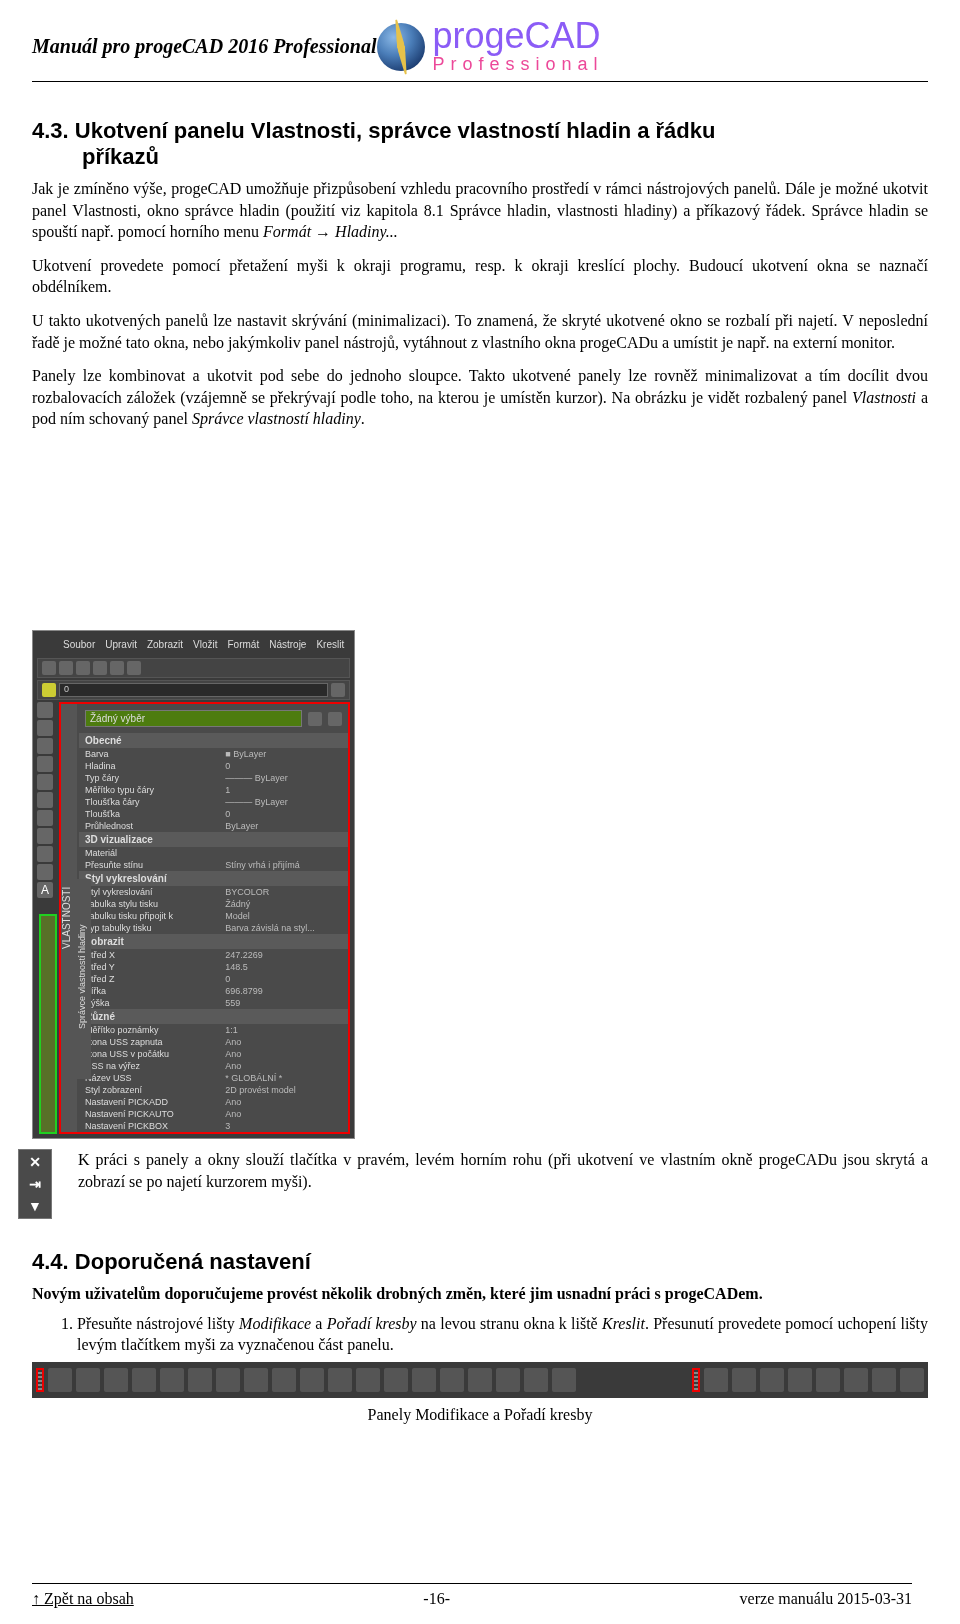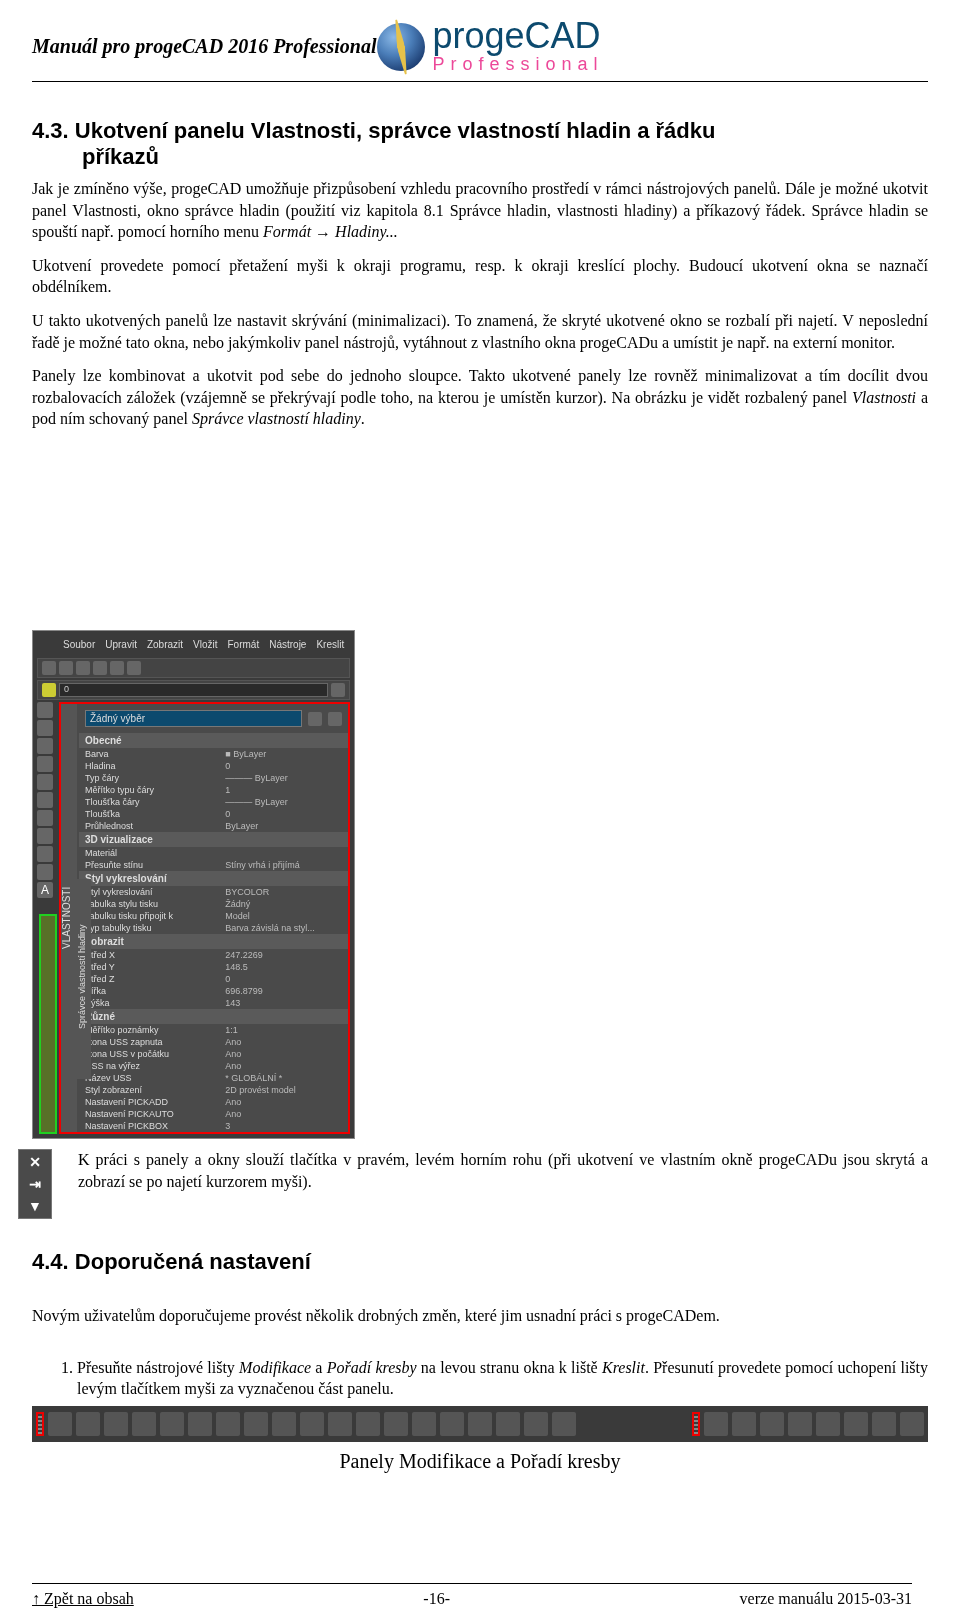"progeCAD" .logo-text { color: #0c4a6e -> #8b5cf6 }
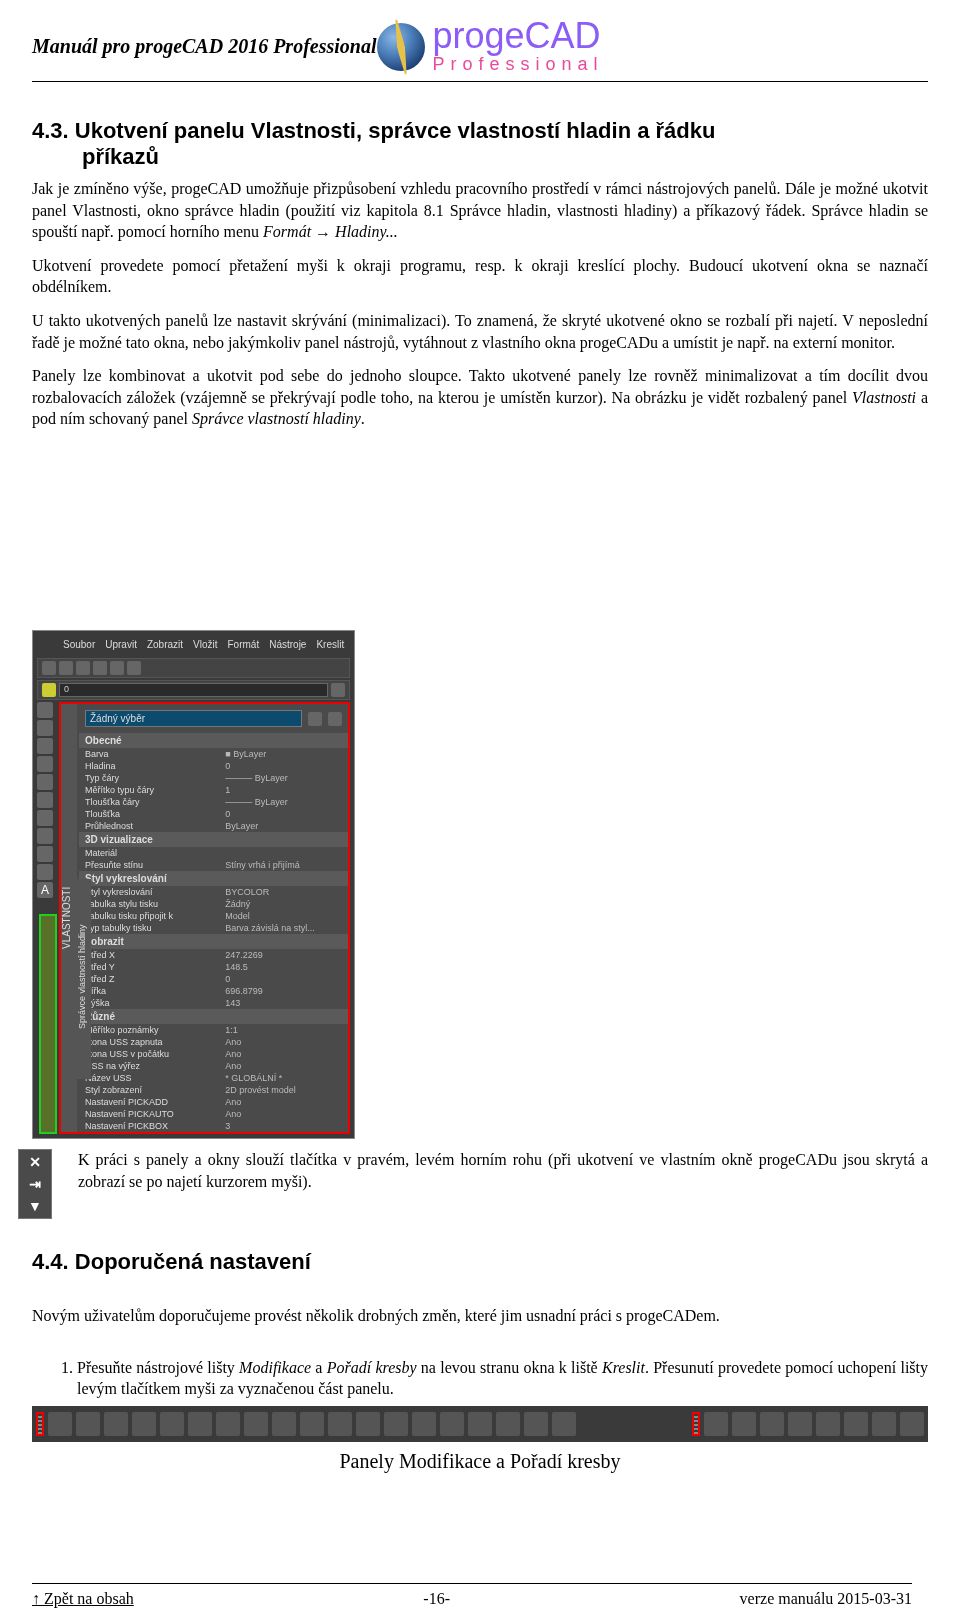"Žádný výběr" .prop-select { background: #0c4a6e -> #4d7c0f }
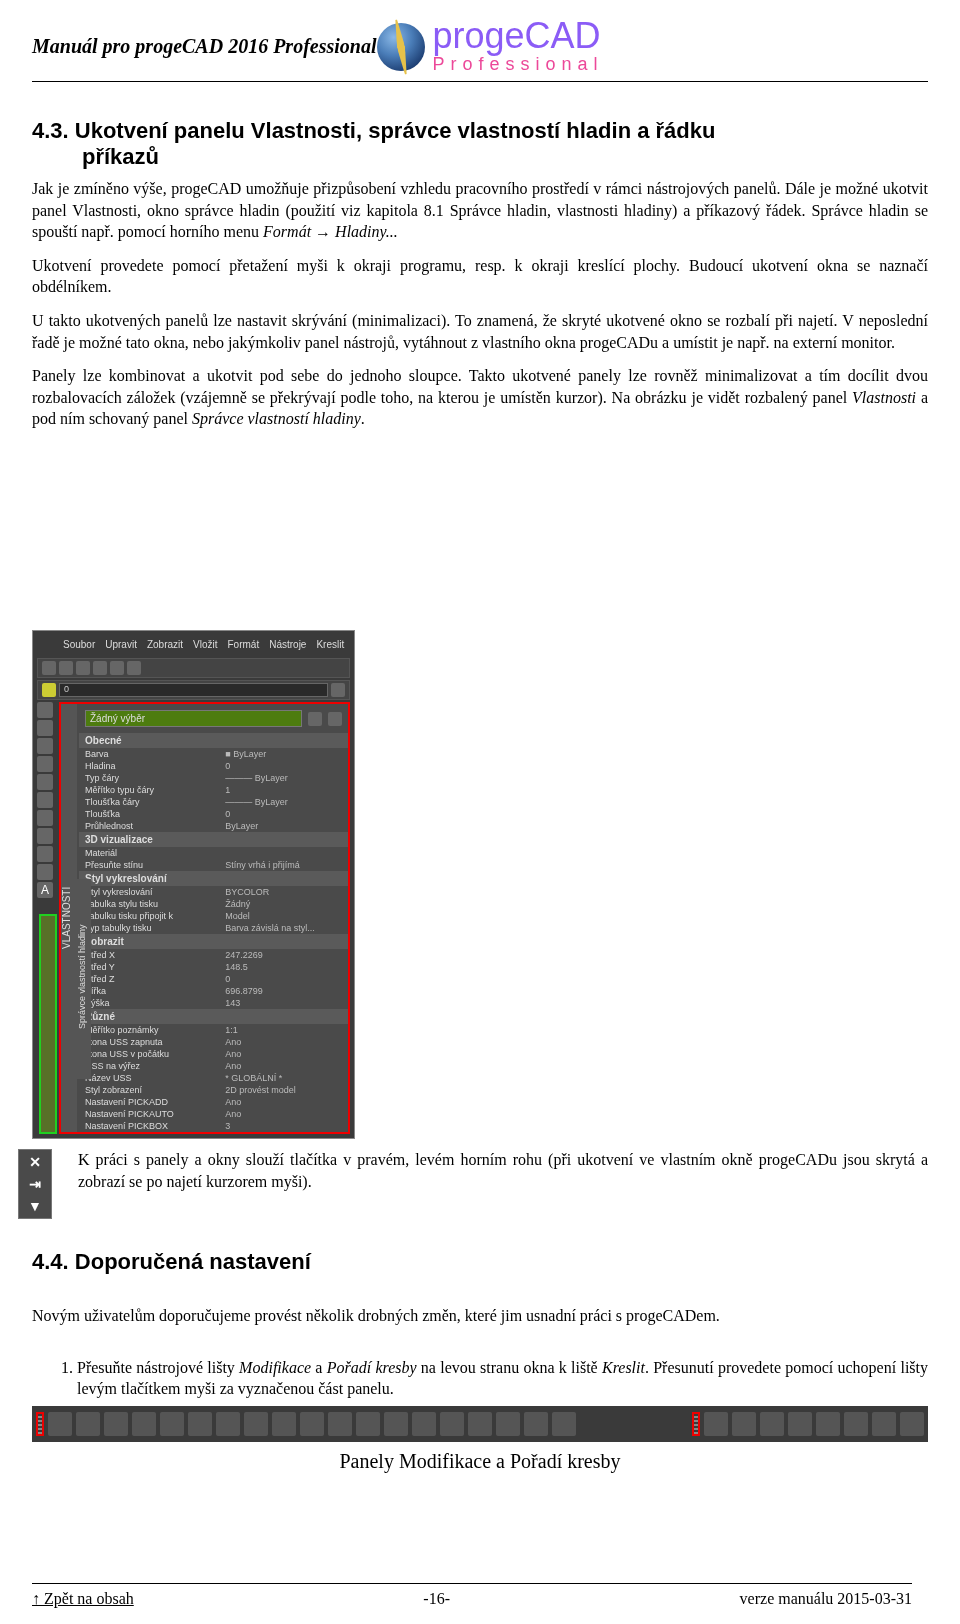"143" span { text: 143 -> 559 }
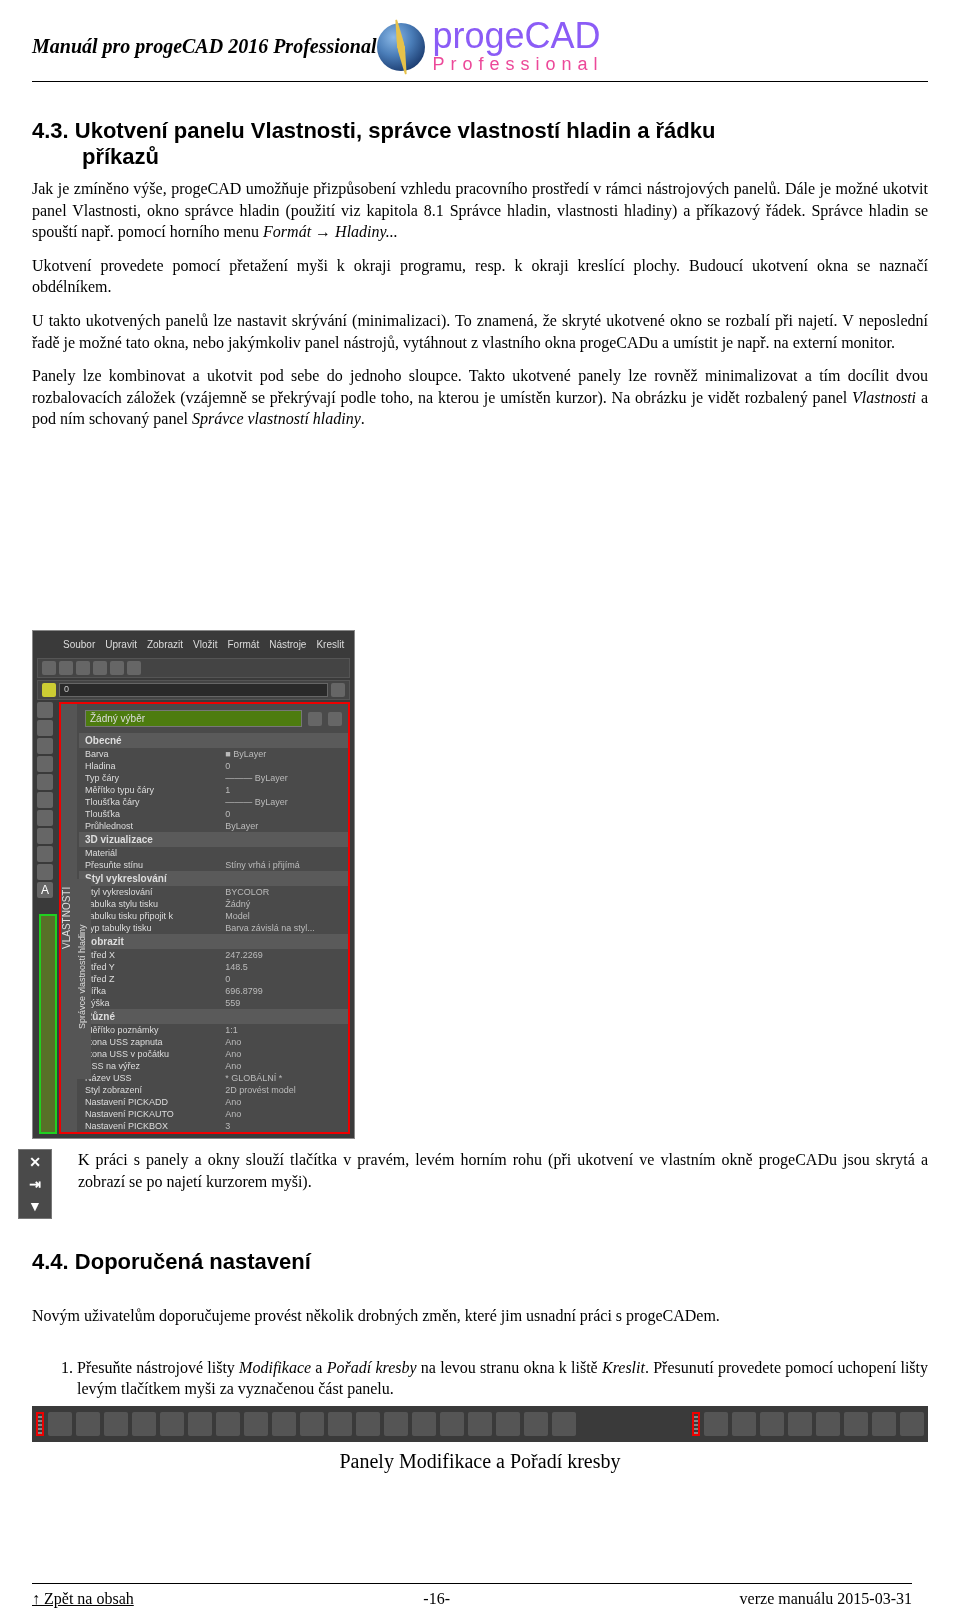"Novým uživatelům doporučujeme provést" .content-44 p { font-weight: none -> bold; margin: 30px 0 -> 8px 0 }
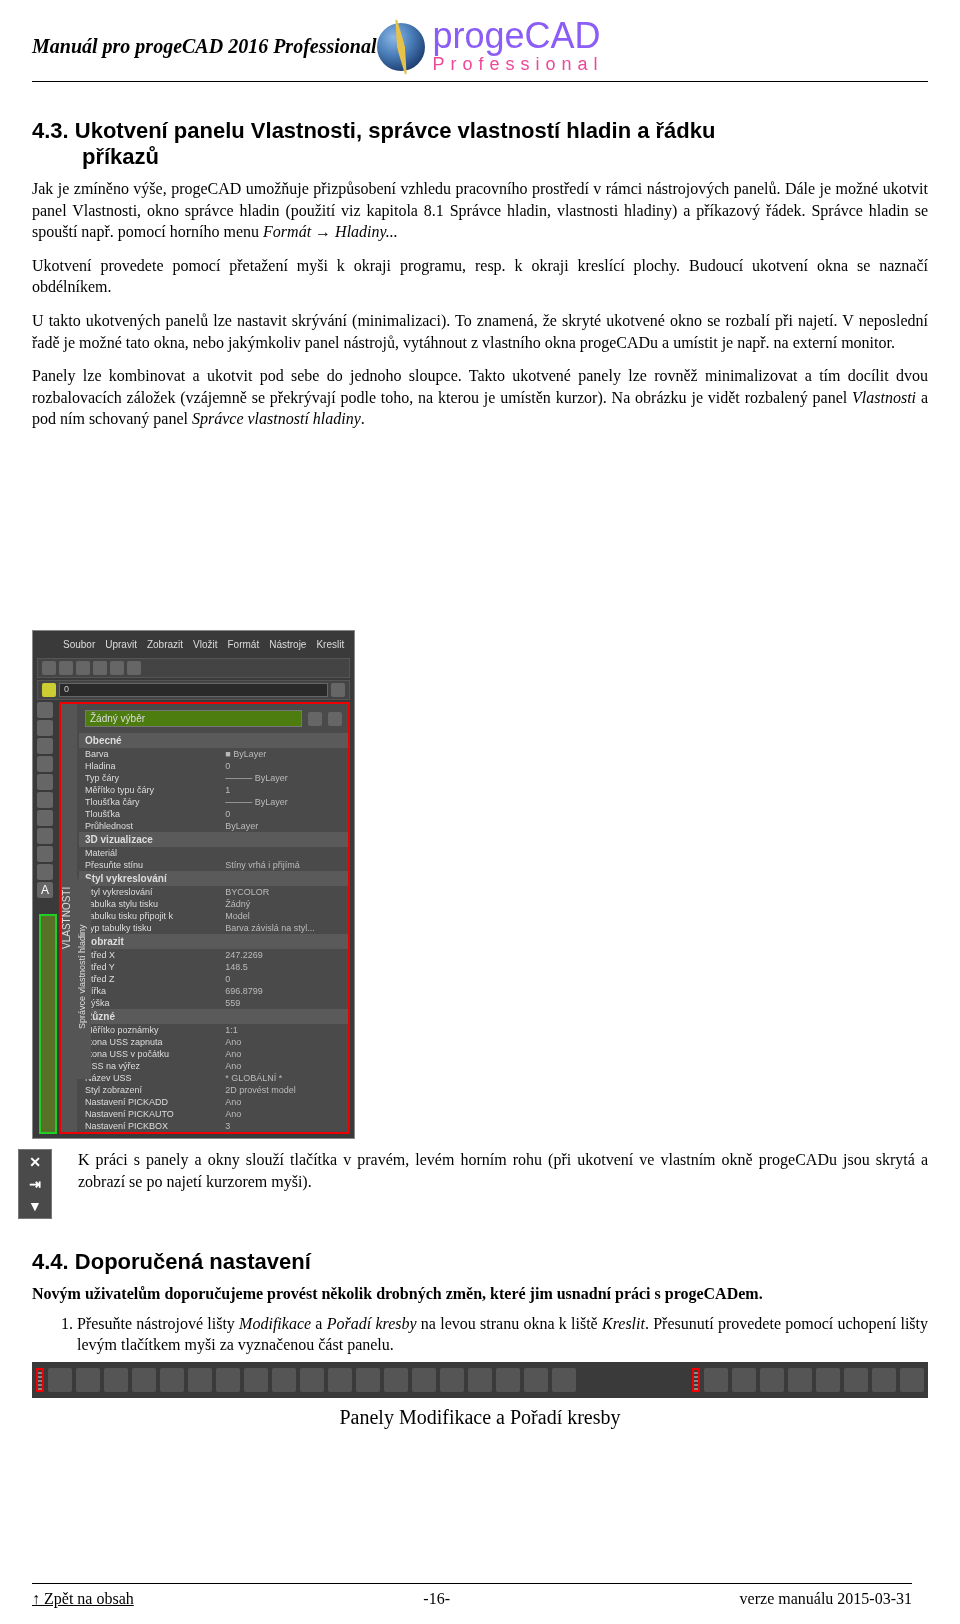"Panely Modifikace a Pořadí kresby" .caption { font-size: 20px -> 16px }
